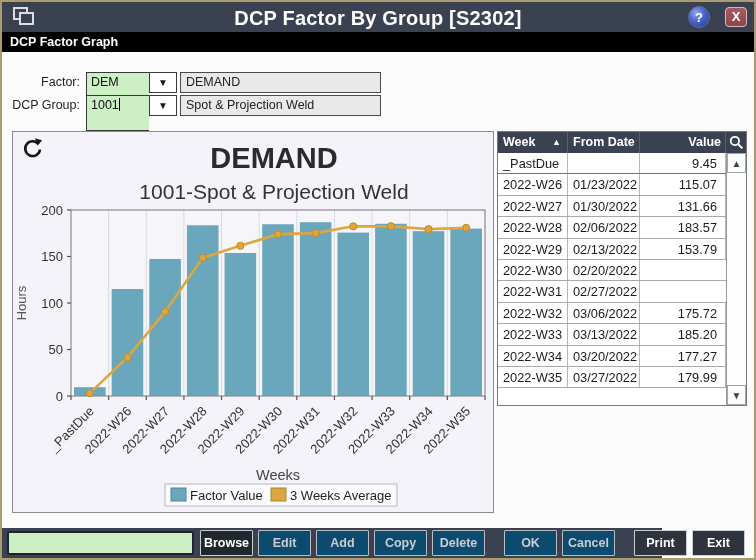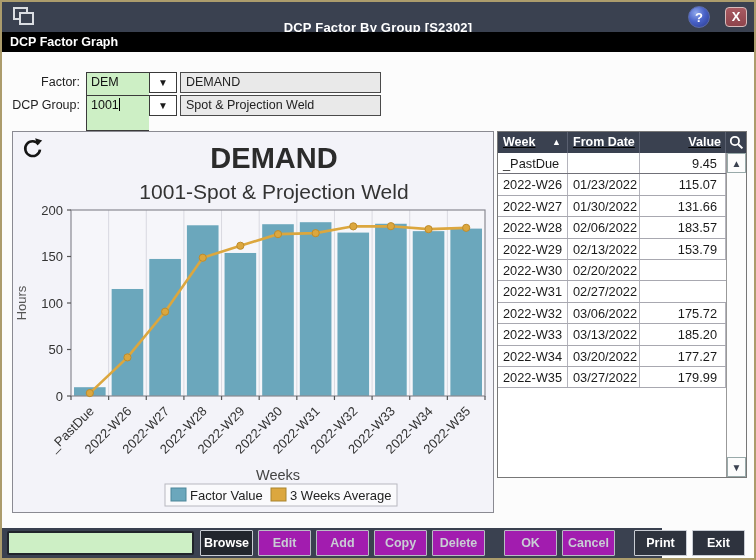"DCP Factor By Group [S2302]" .title-text { font-size: 13px -> 20px; top: 18px -> 5px }
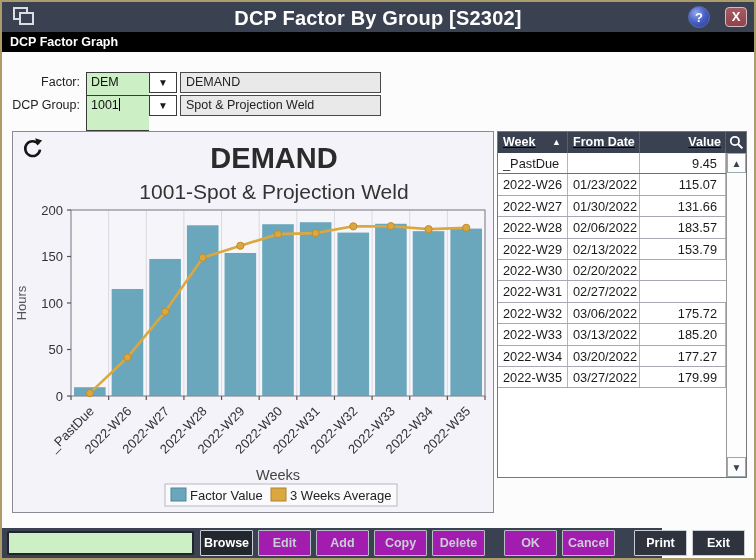"Week" .grid-panel { height: 347px -> 275px; text-decoration: underline -> none }
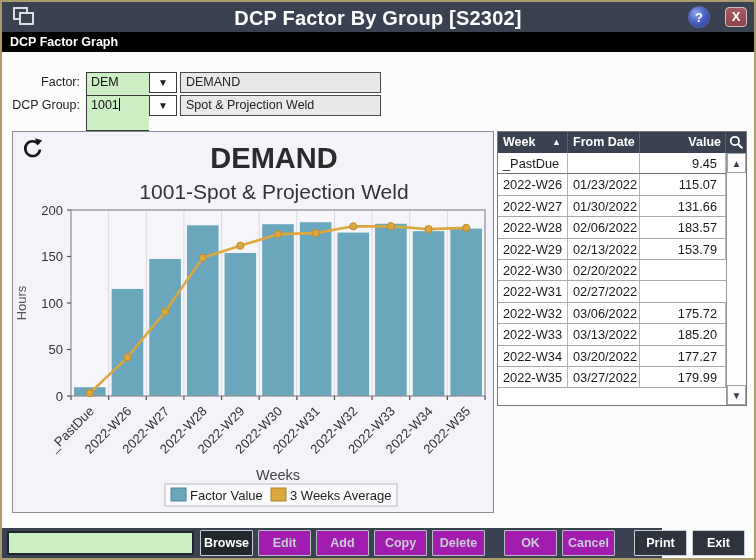"Edit" .bbtn[data-state="disabled"] { background: #a21caf -> #0c4a6e }
